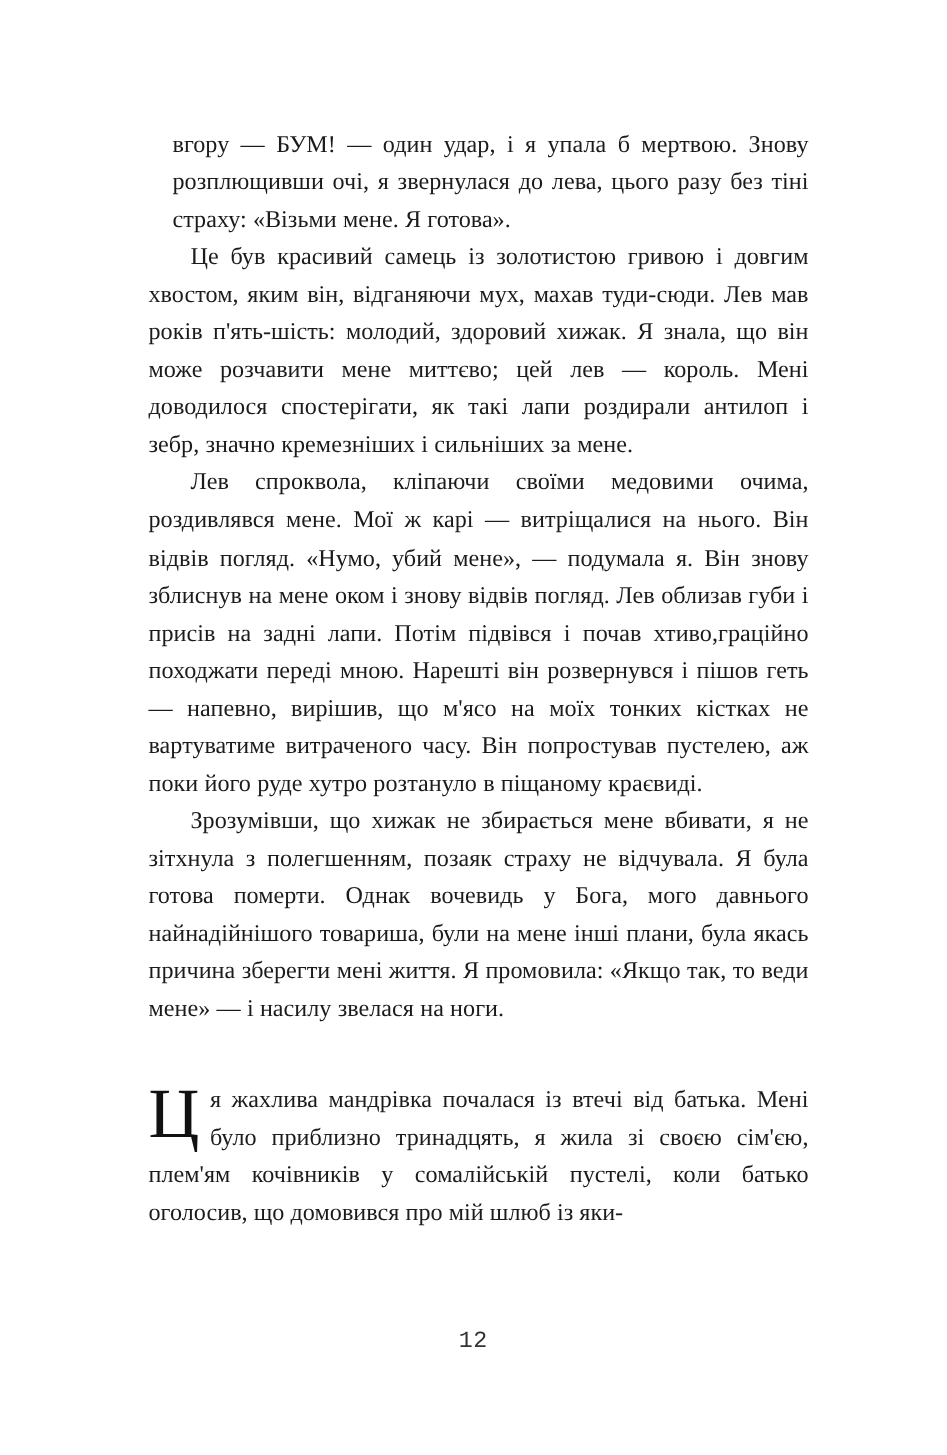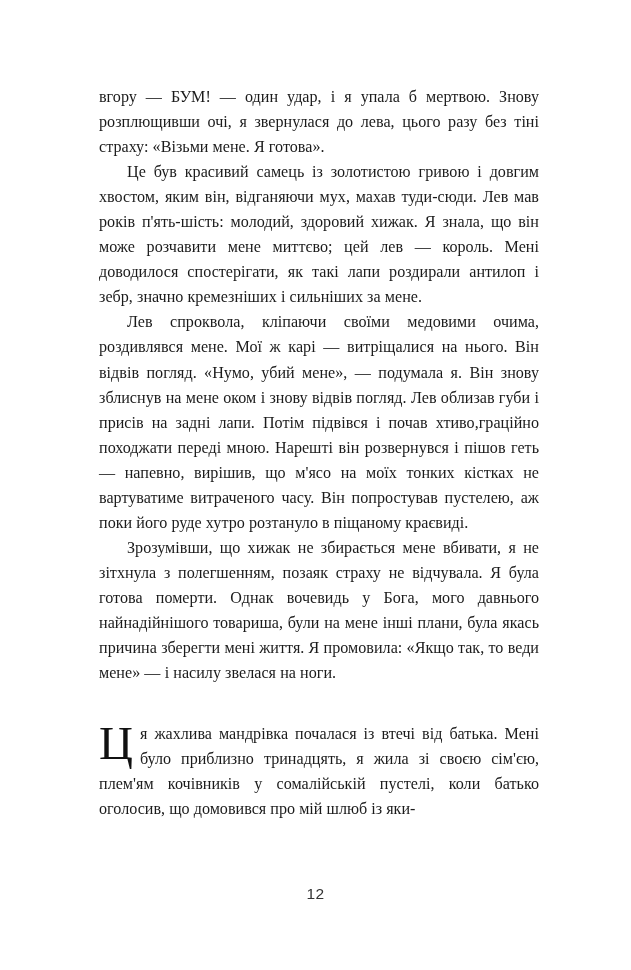"вгору — БУМ! — один" p.para.first-line-flush { margin-left: none -> 16px }
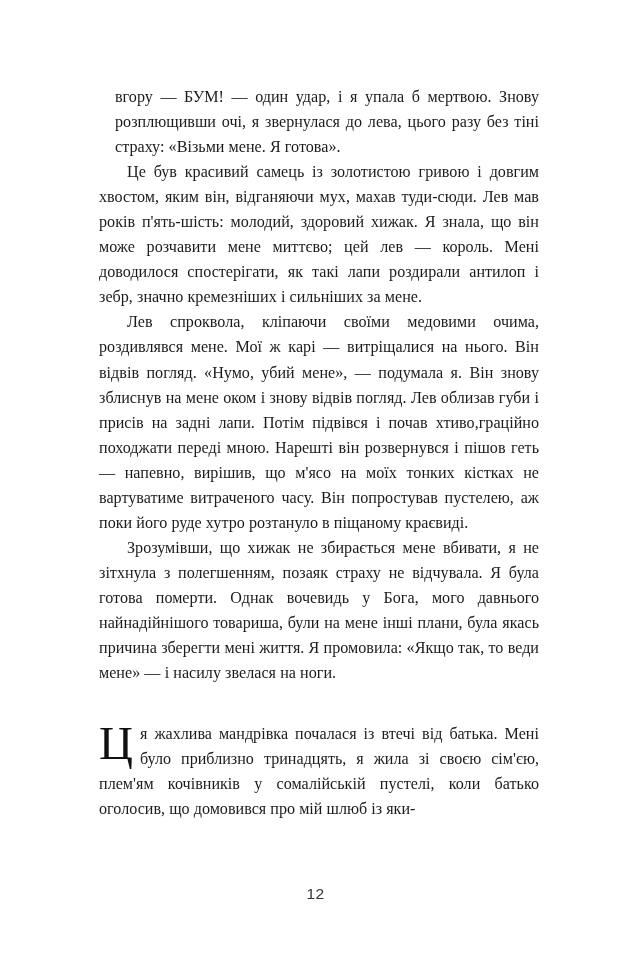"12" .page-number { font-family: Liberation Sans, sans-serif -> Liberation Mono, monospace }
